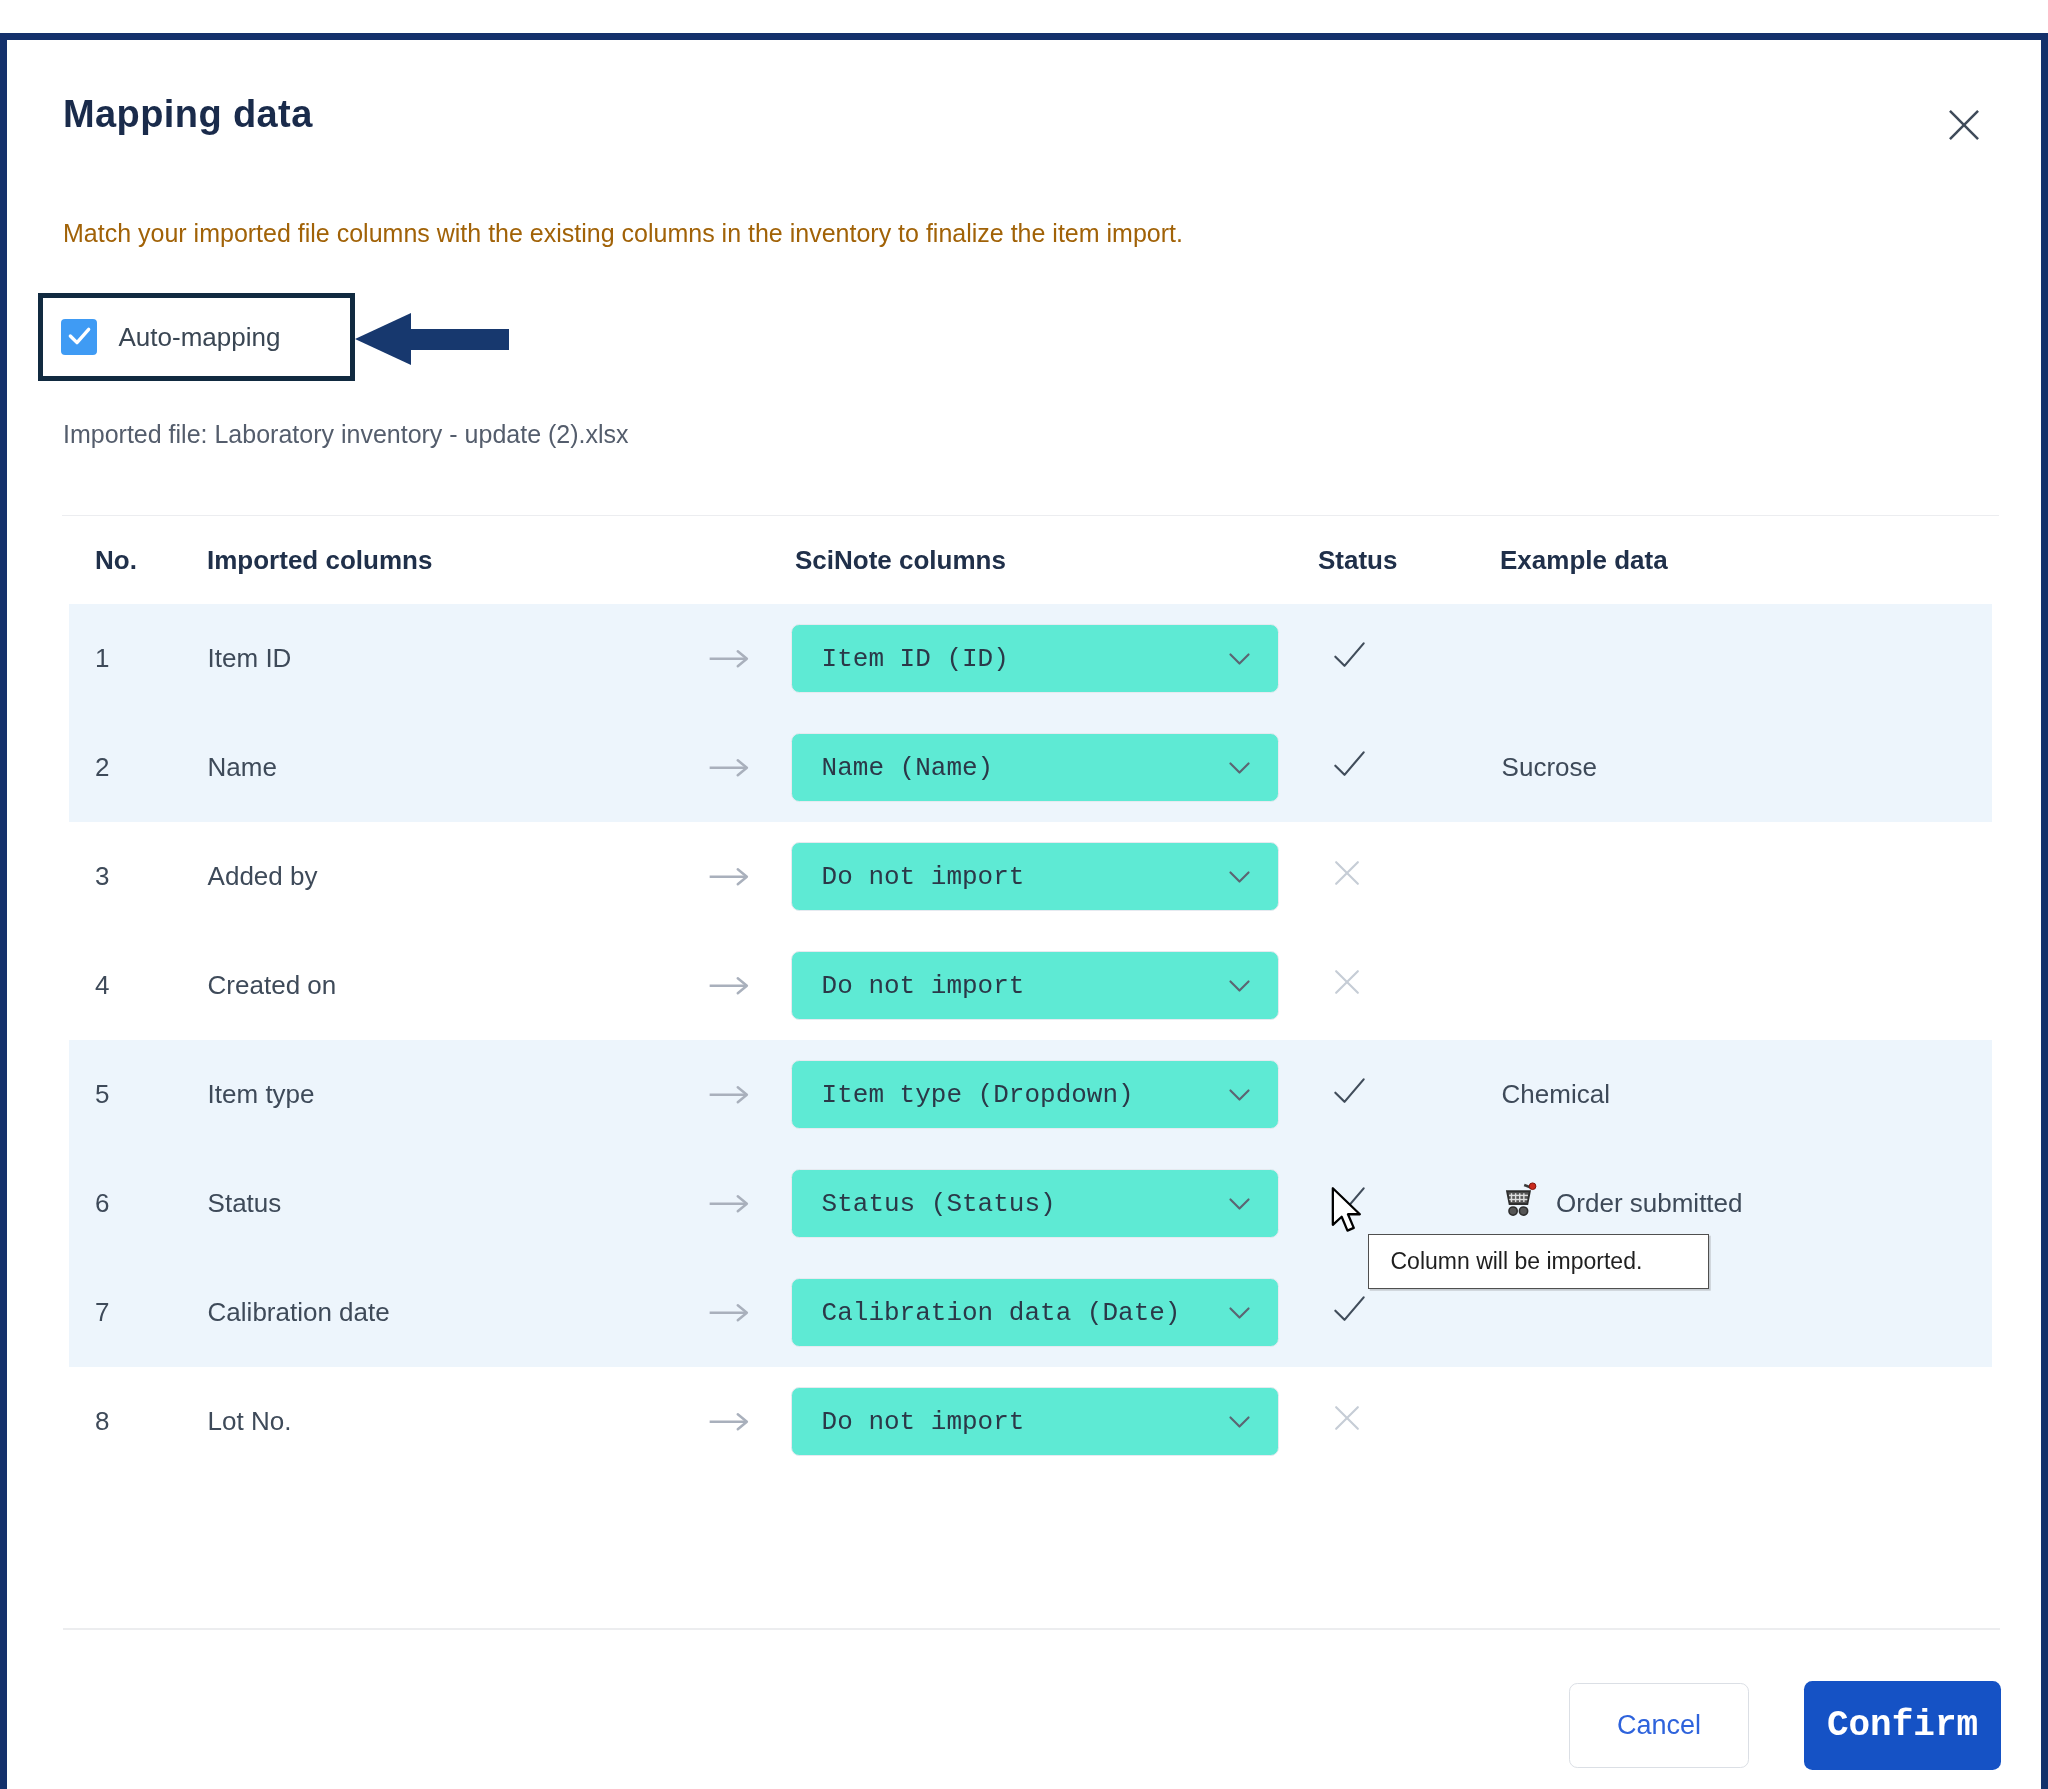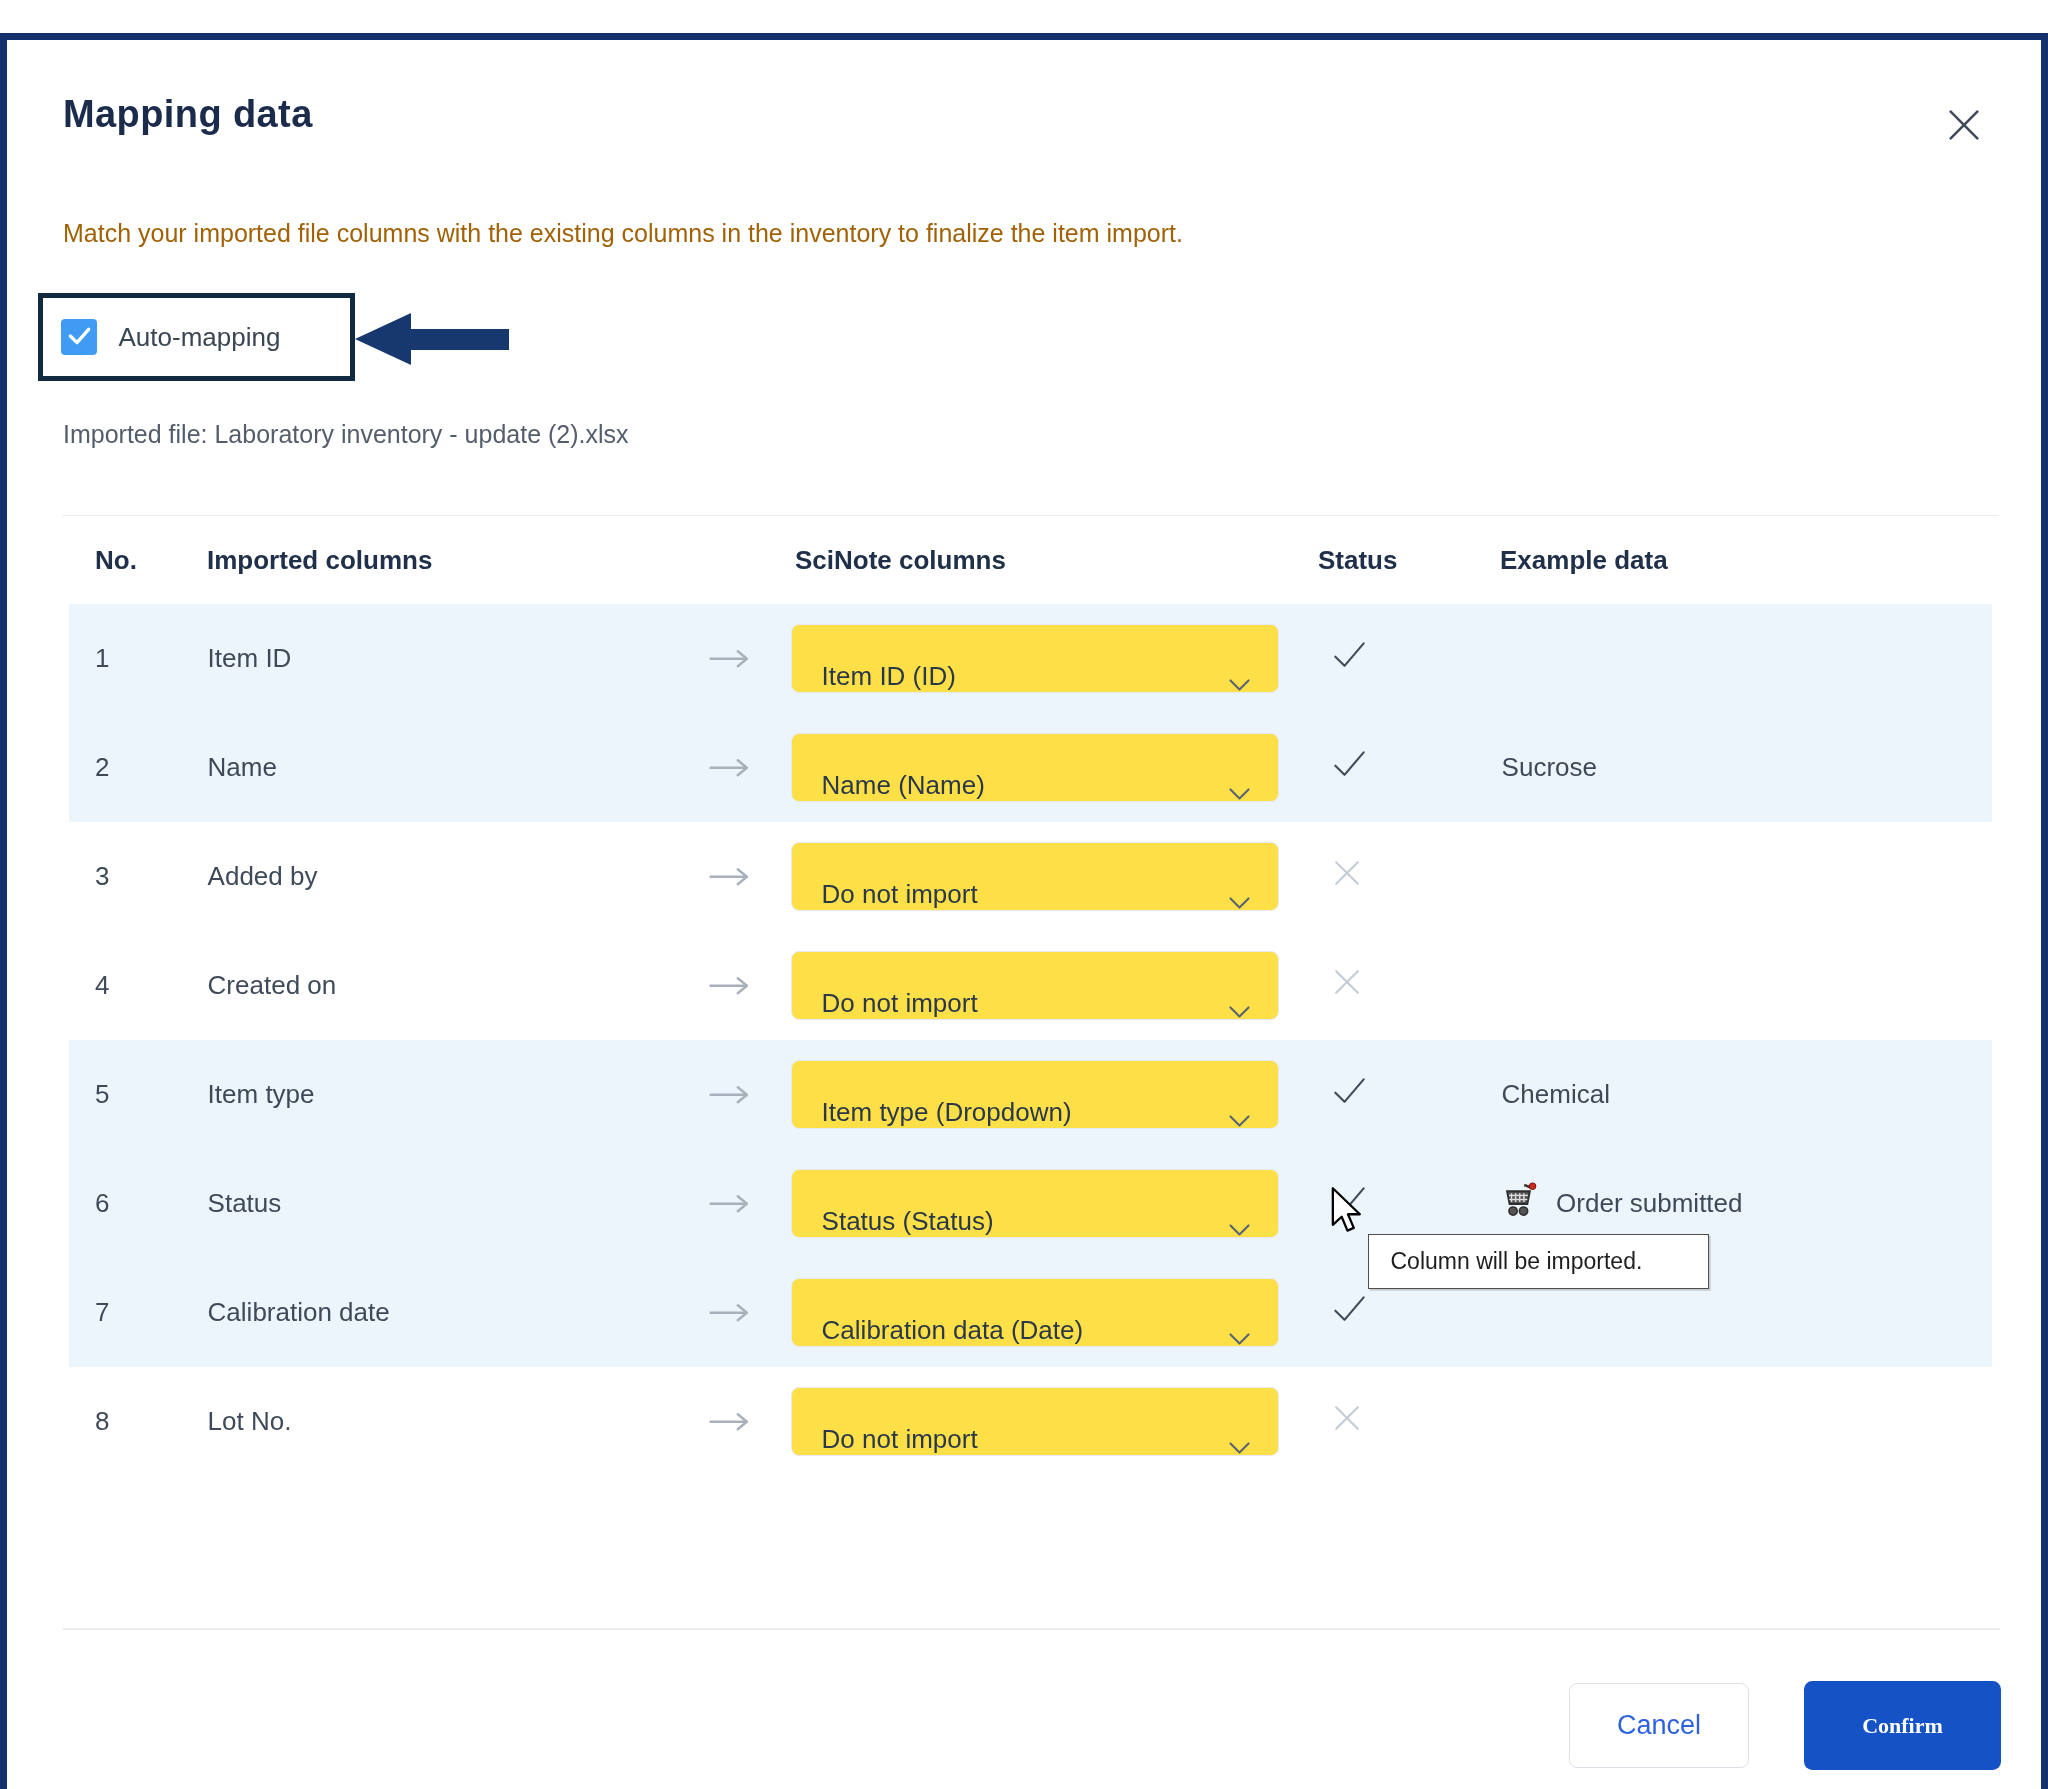"Item ID (ID)" .dropdown { align-items: flex-end -> center; background: #fde047 -> #5eead4; font-family: none -> Liberation Mono, monospace }
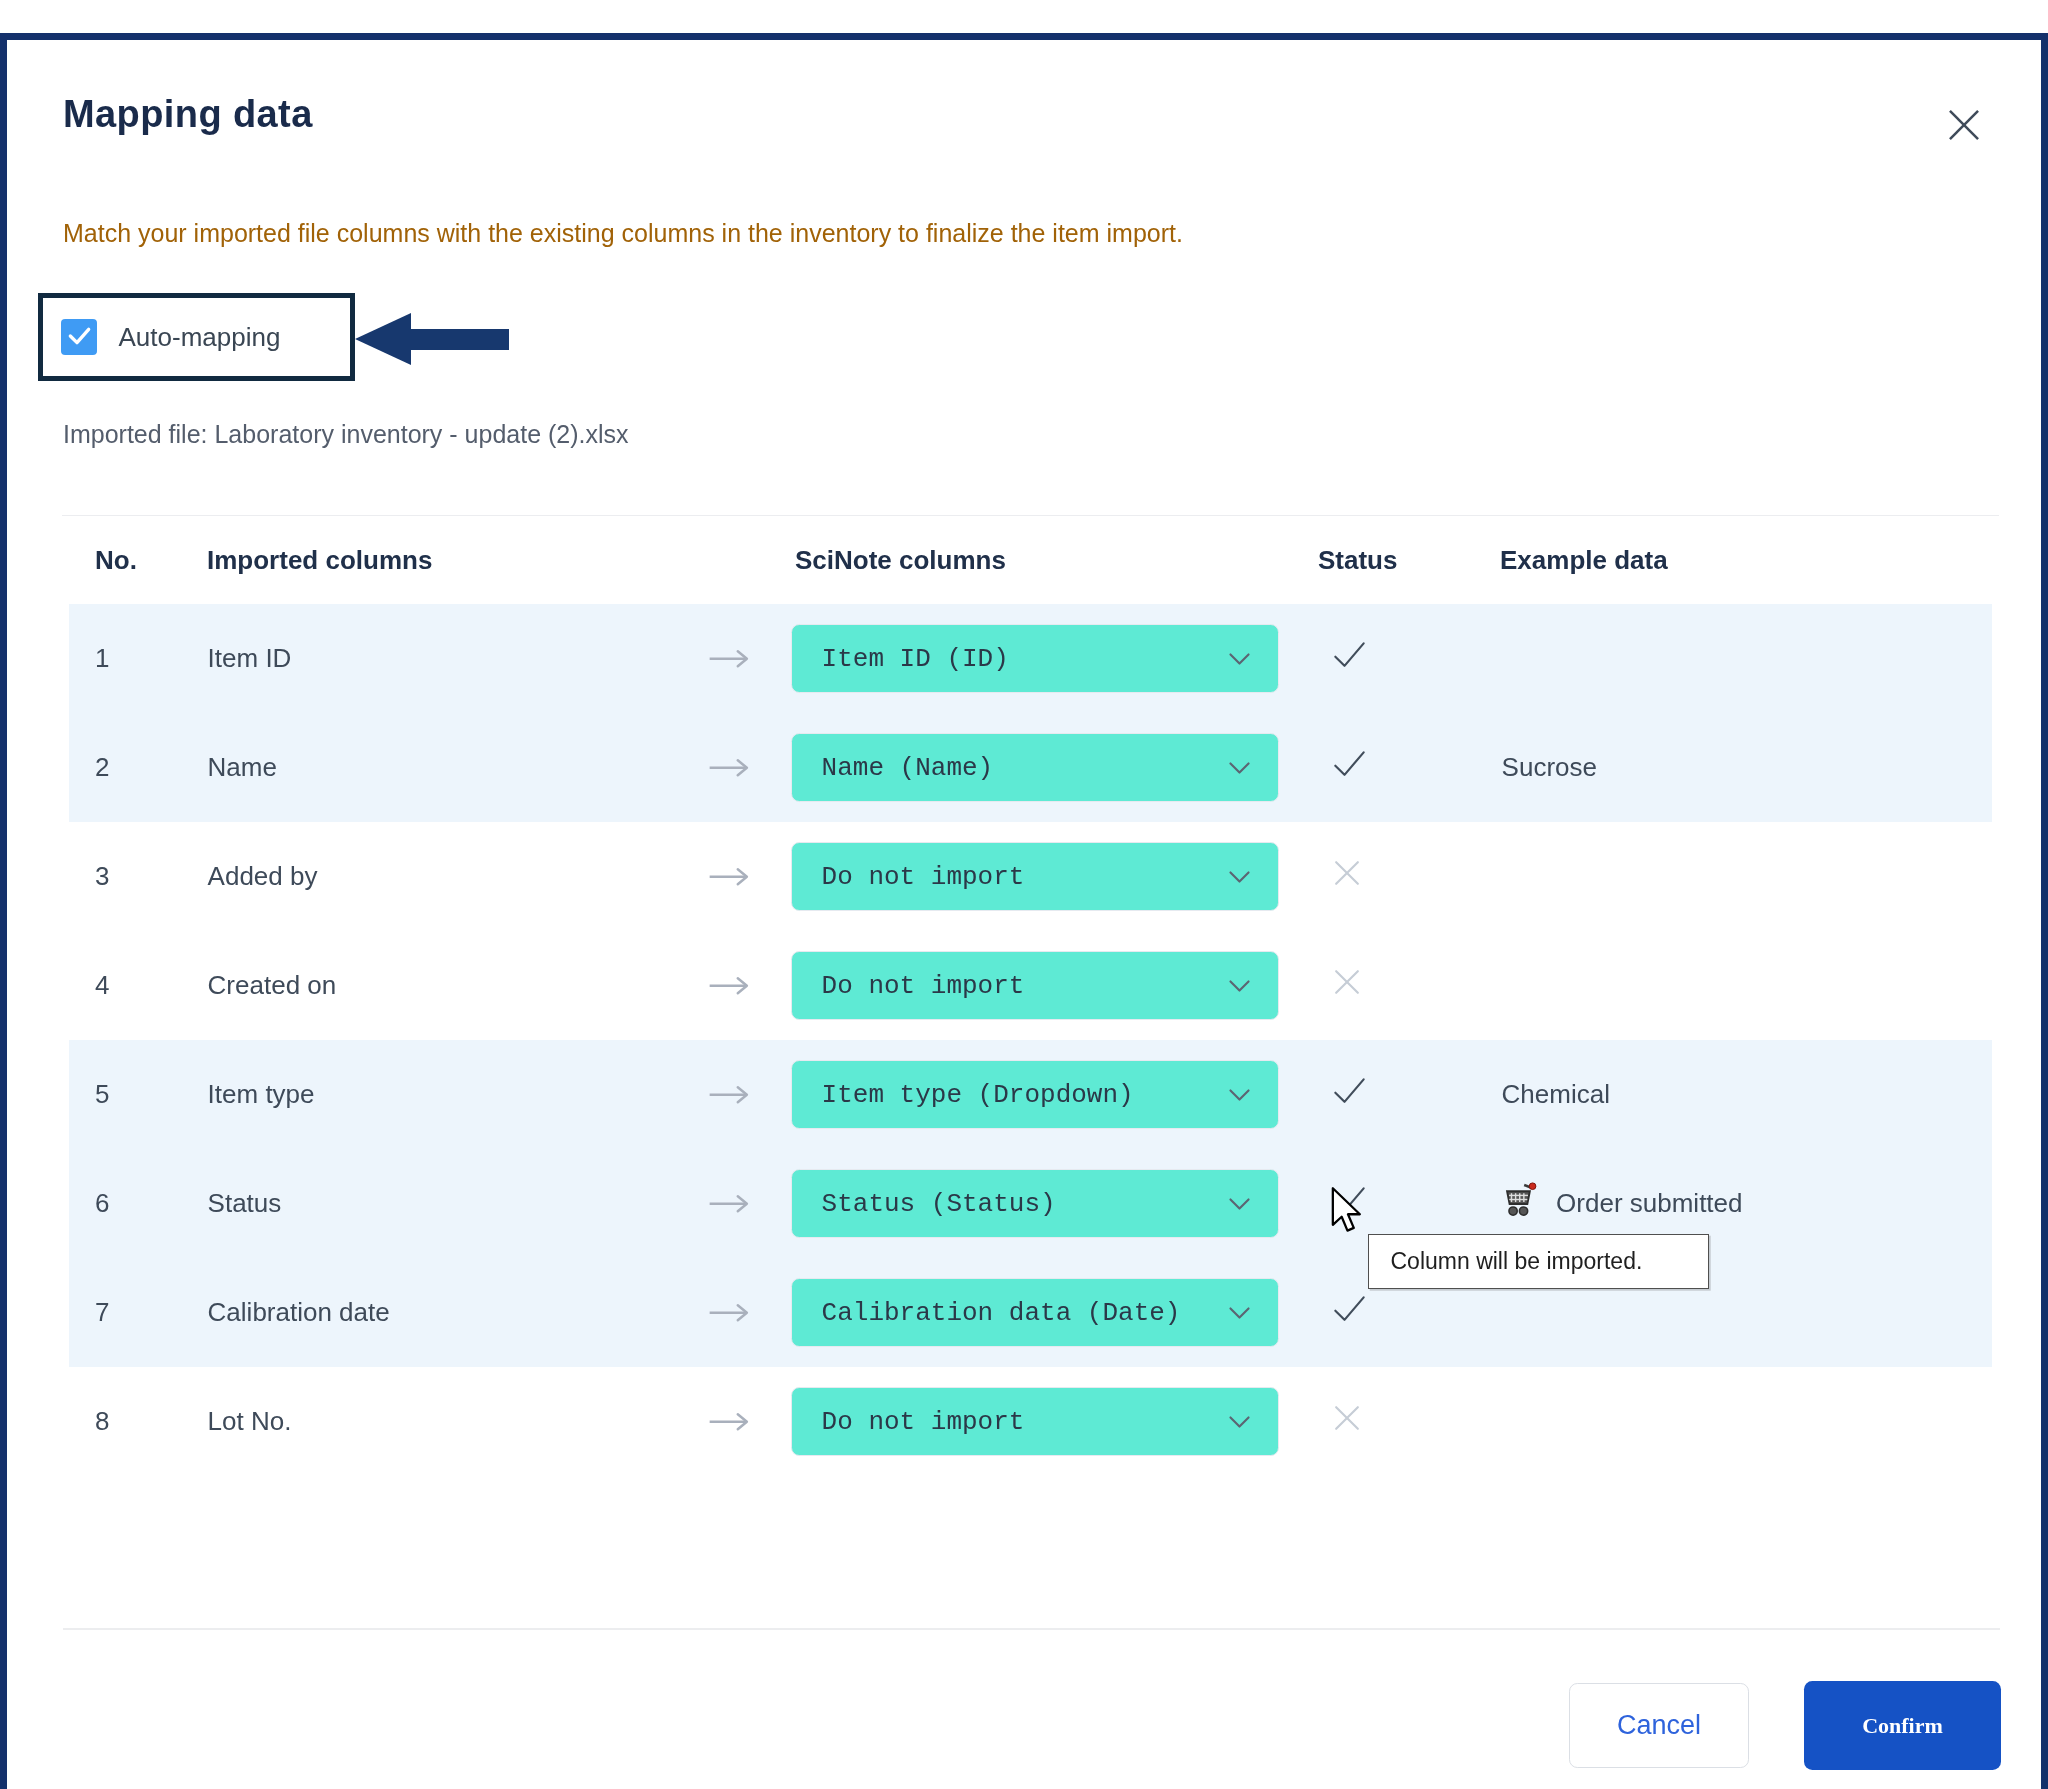"Confirm" .confirm-btn { font-family: Liberation Serif, serif -> Liberation Mono, monospace; font-size: 22px -> 36px }
